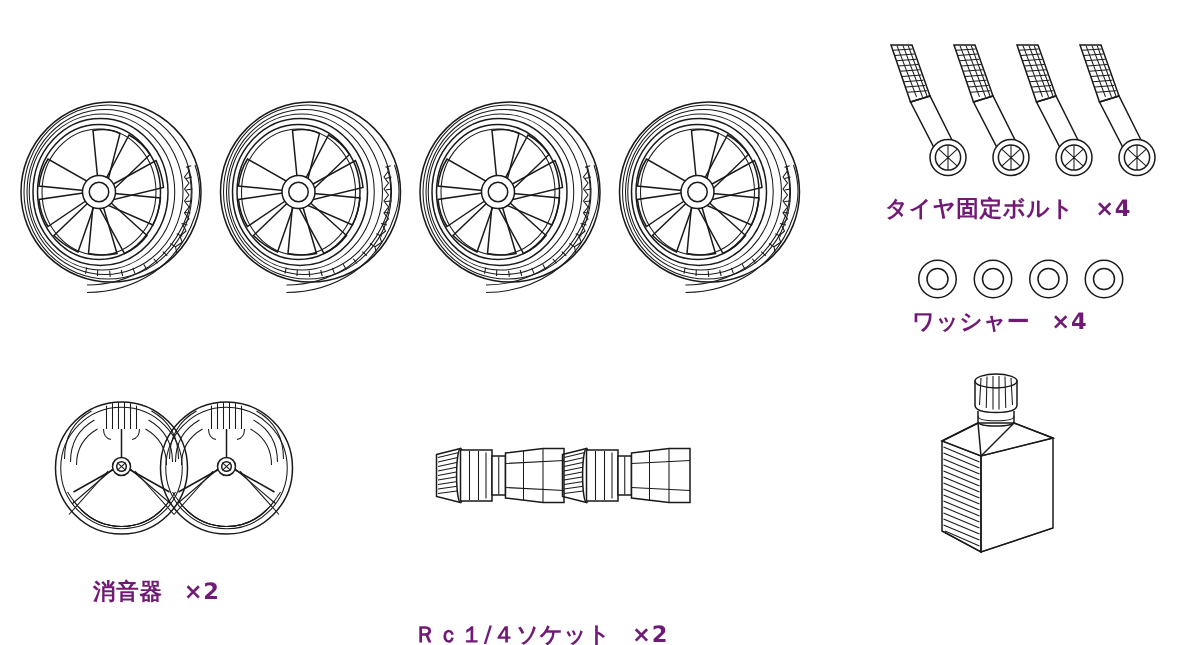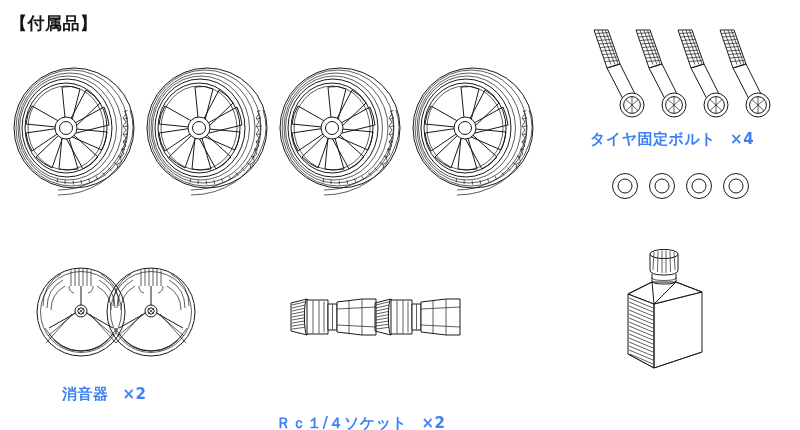"【付属品】" div.title { html: <div>【付属品】</div> -> none }
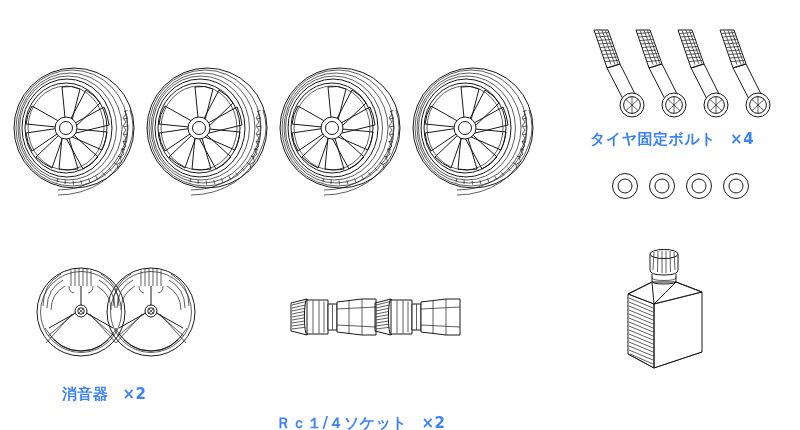"タイヤ固定ボルト ×4" .label { color: #3b82f6 -> #701a75 }
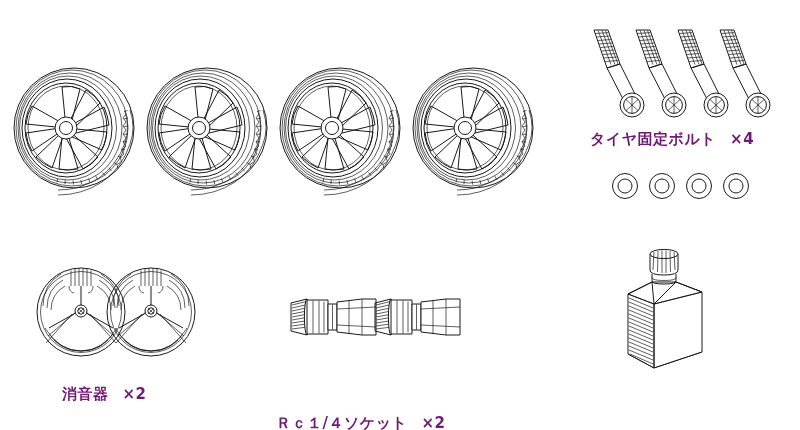"ワッシャー ×4" div.label { html: none -> <div> <span>ワッシャー</span><span>×4</span> </div> }
